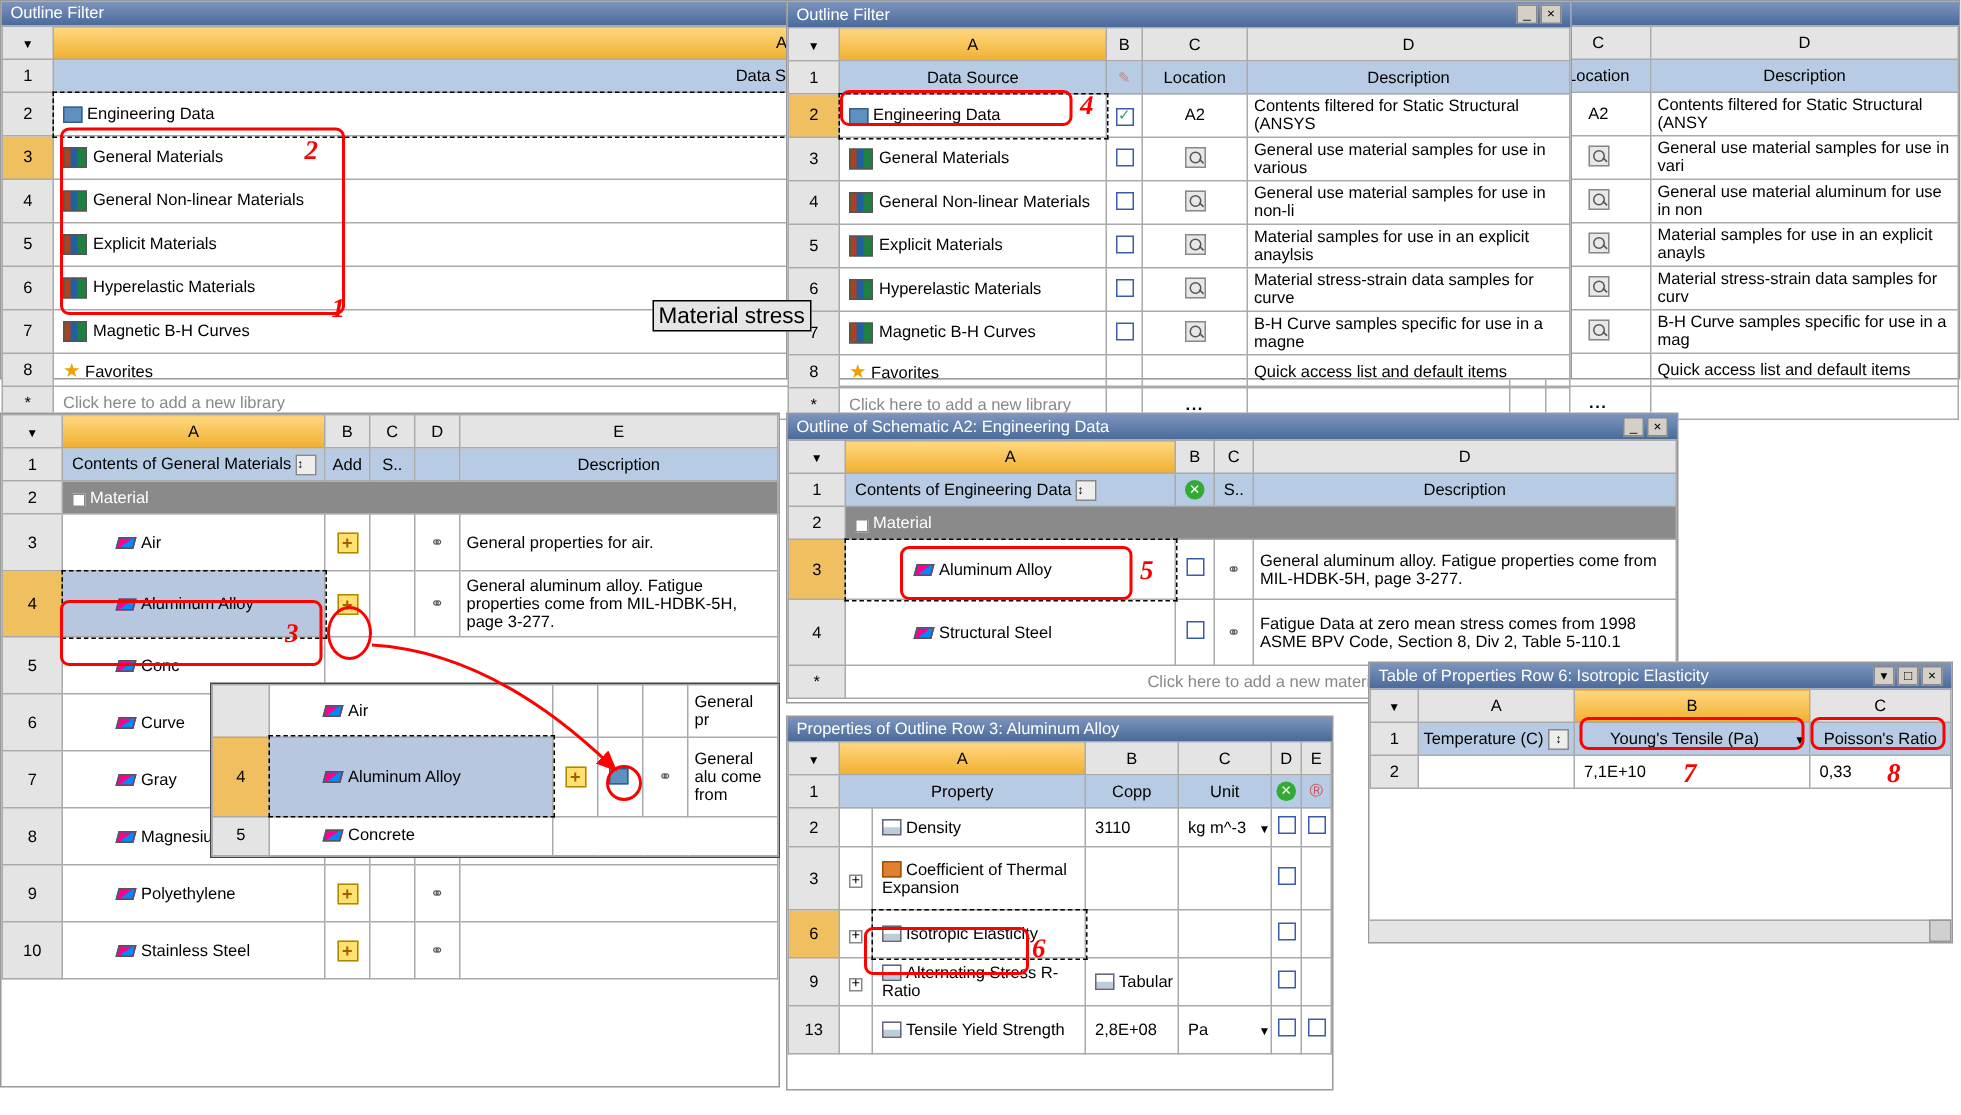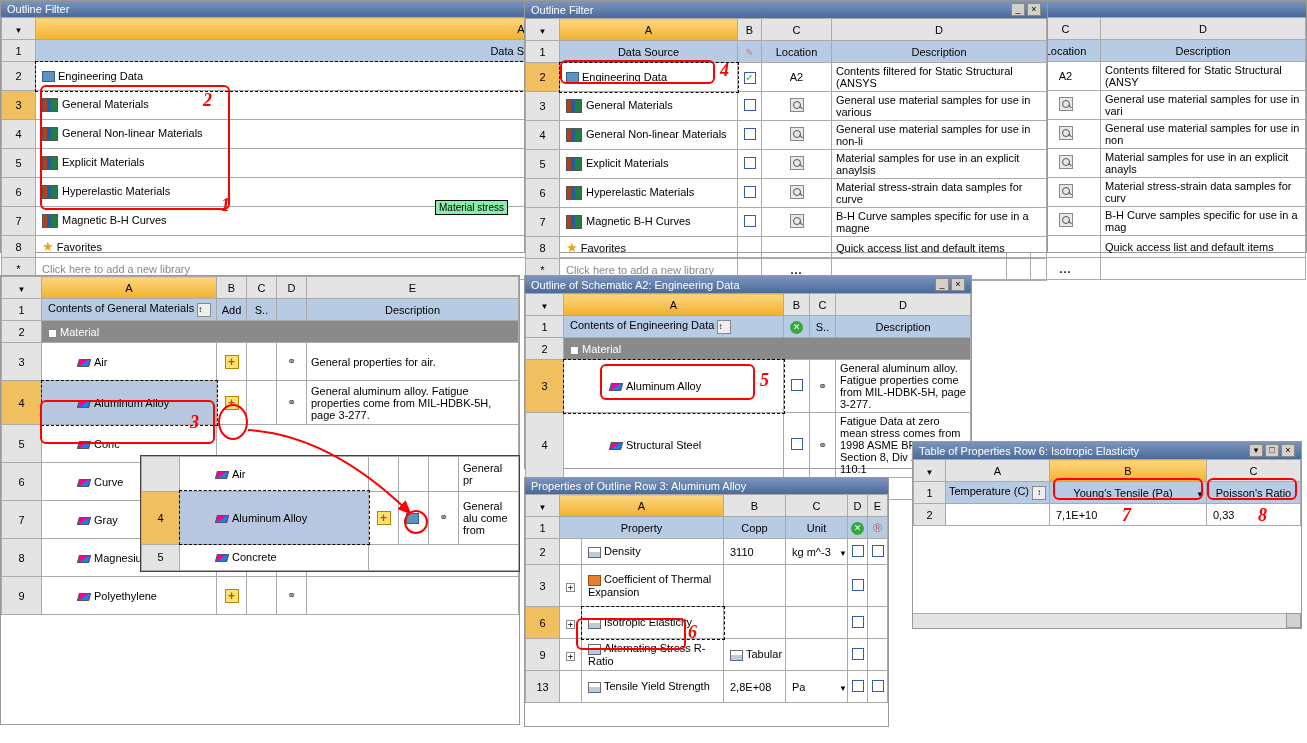"General use material samples for use in non" td.desc { text: samples -> aluminum }
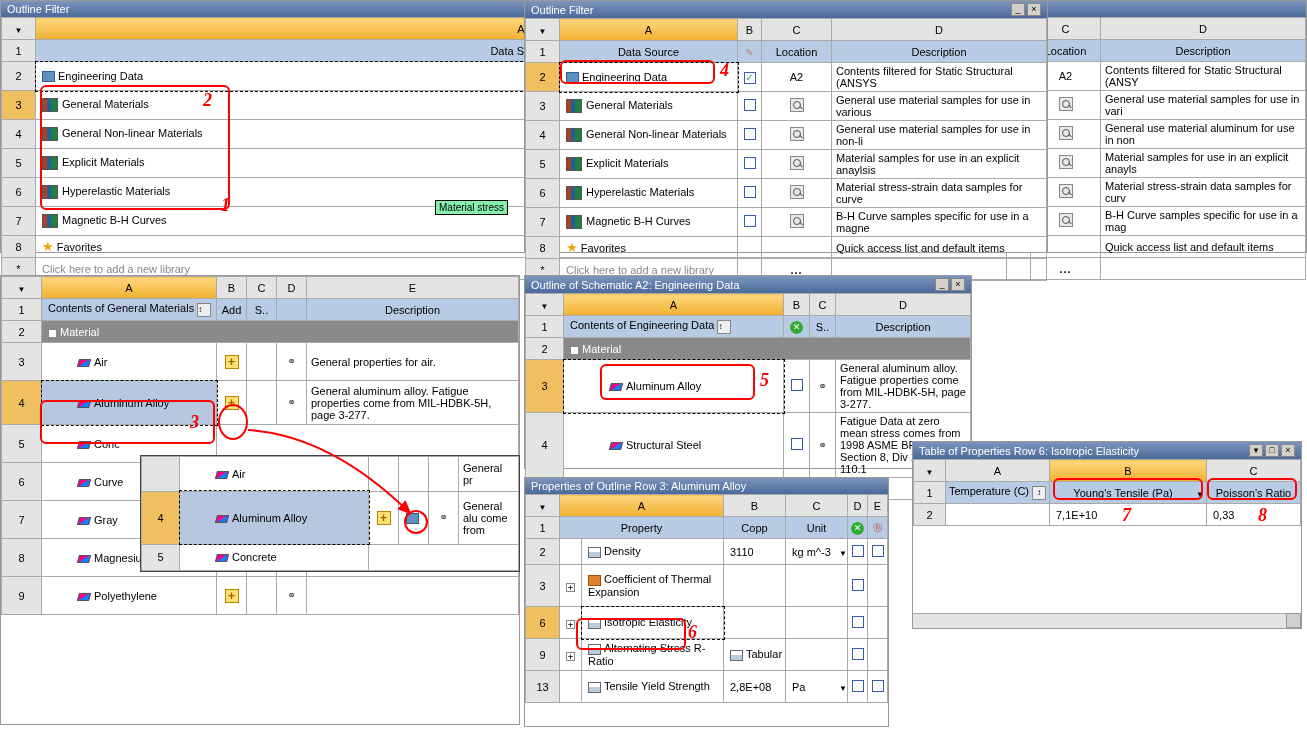"Material stress" div { background: #86efac -> #e5e5e5; font-size: 10px -> 15px }
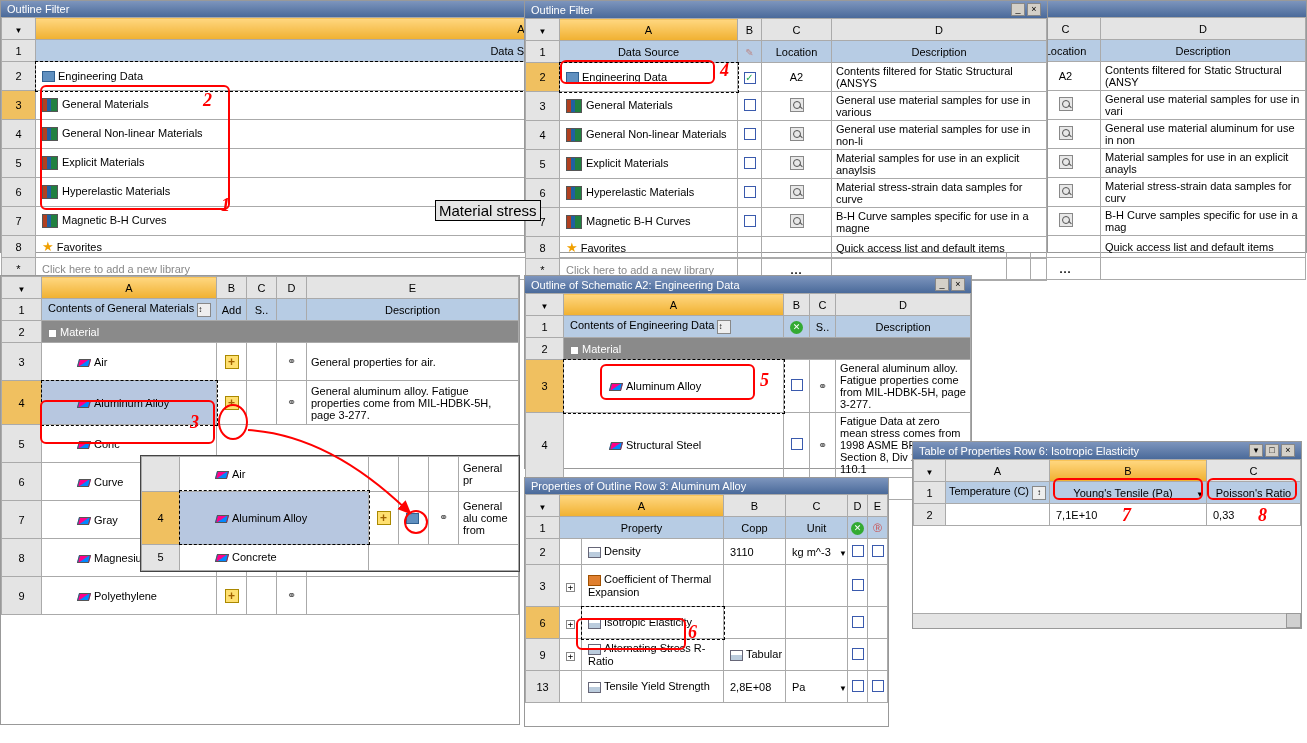"Outline of Schematic A2: Engineering" div.panel { width: 448px -> 595px }
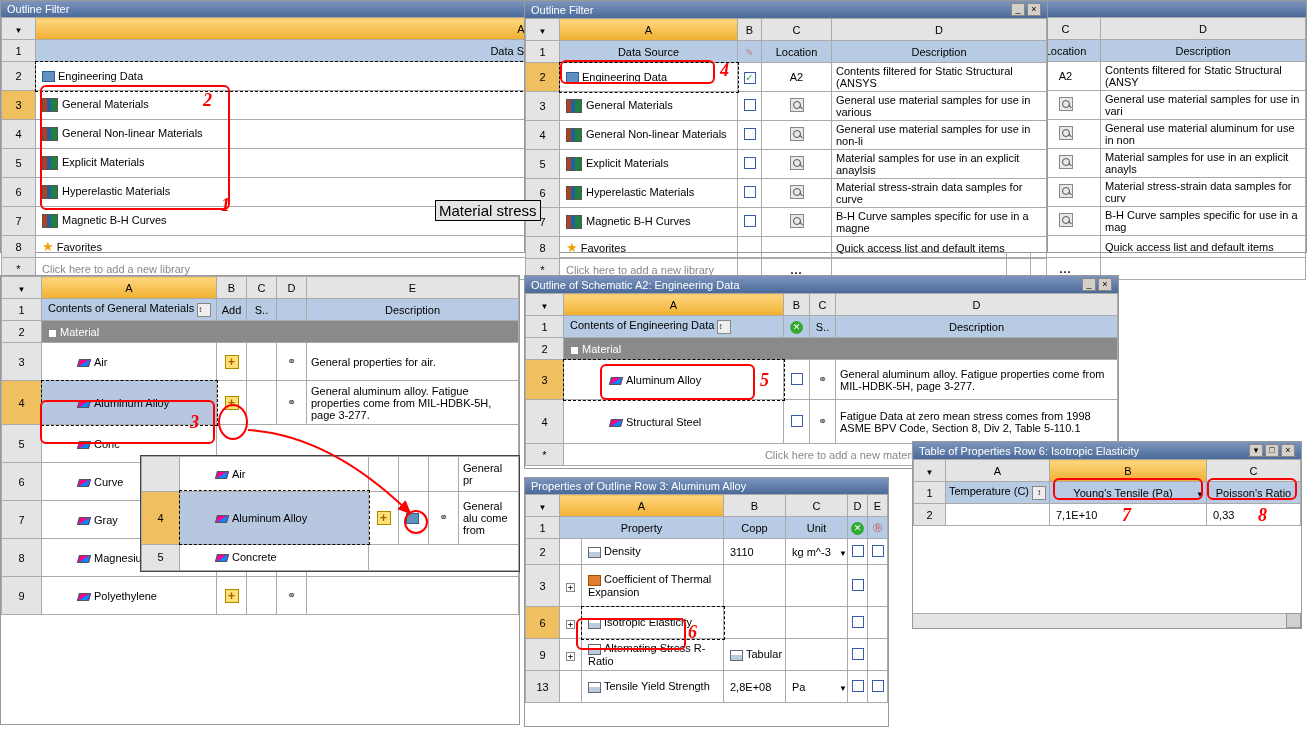"10" tr { html: none -> <tr> <td>10</td> <td><span><span></span><span>Stainless Steel</span></span></td> <td><span>+</span></td> <td></td> <td><span>⚭</span></td> <td></td> </tr> }
